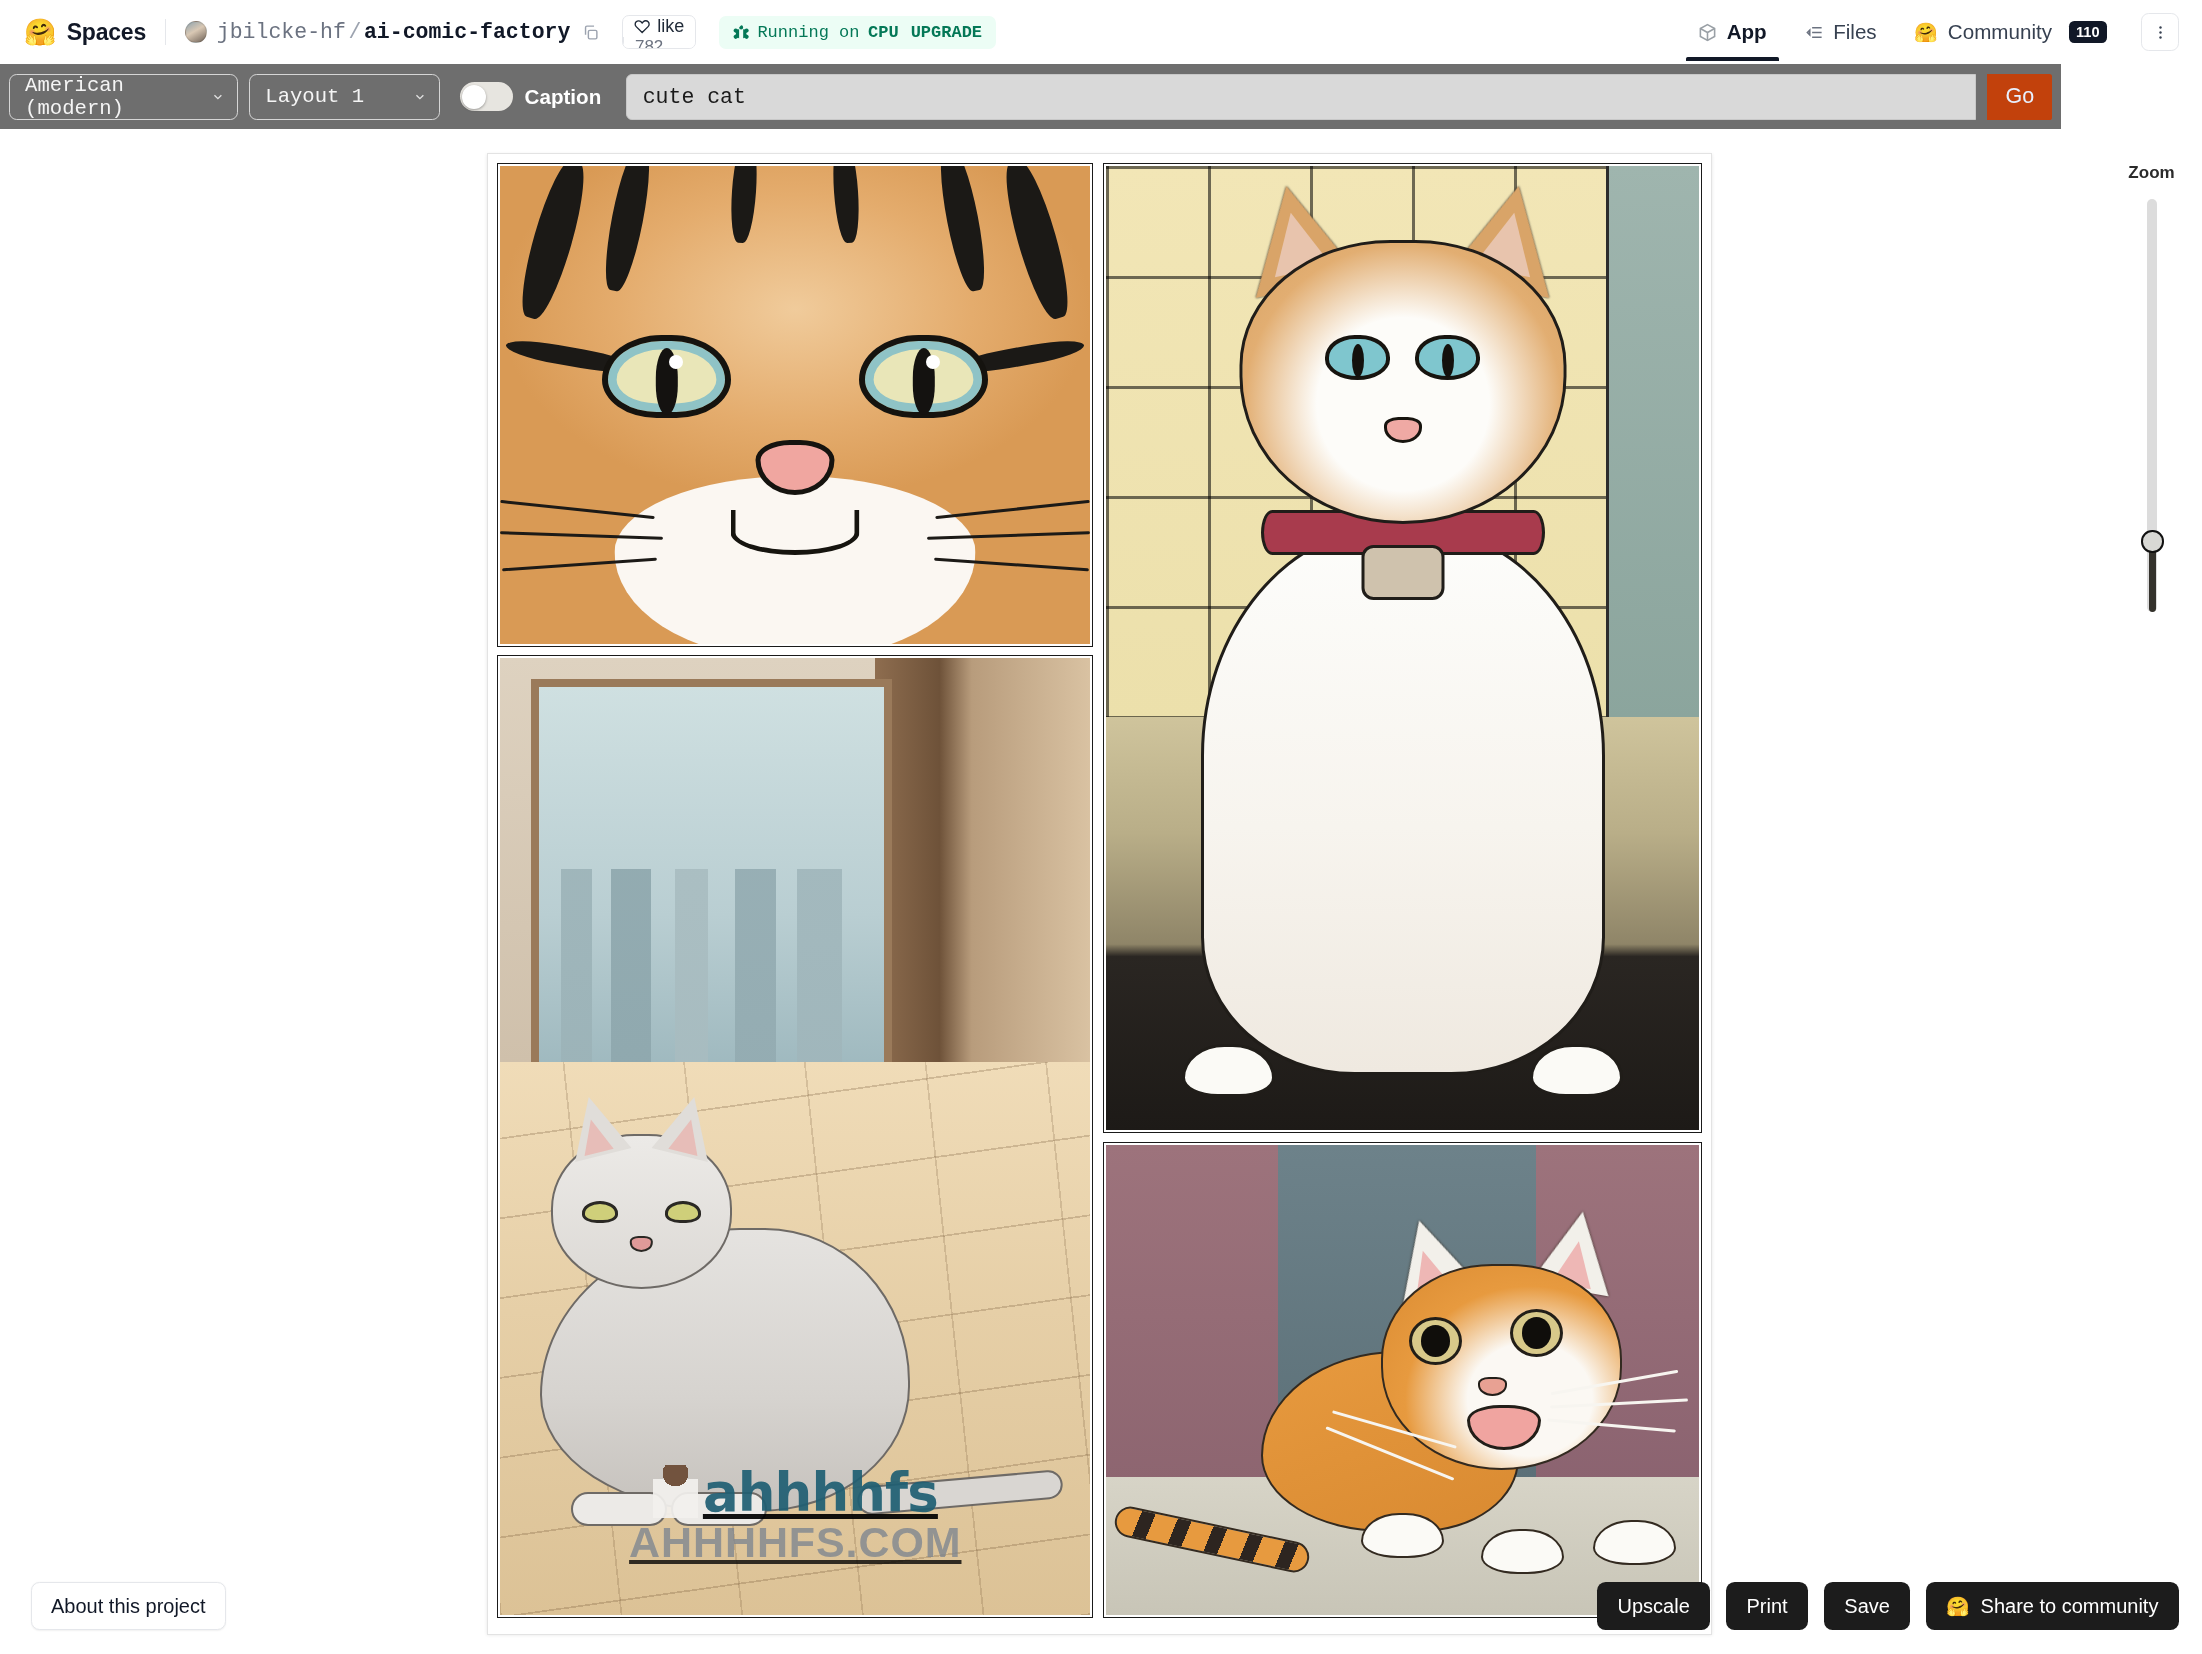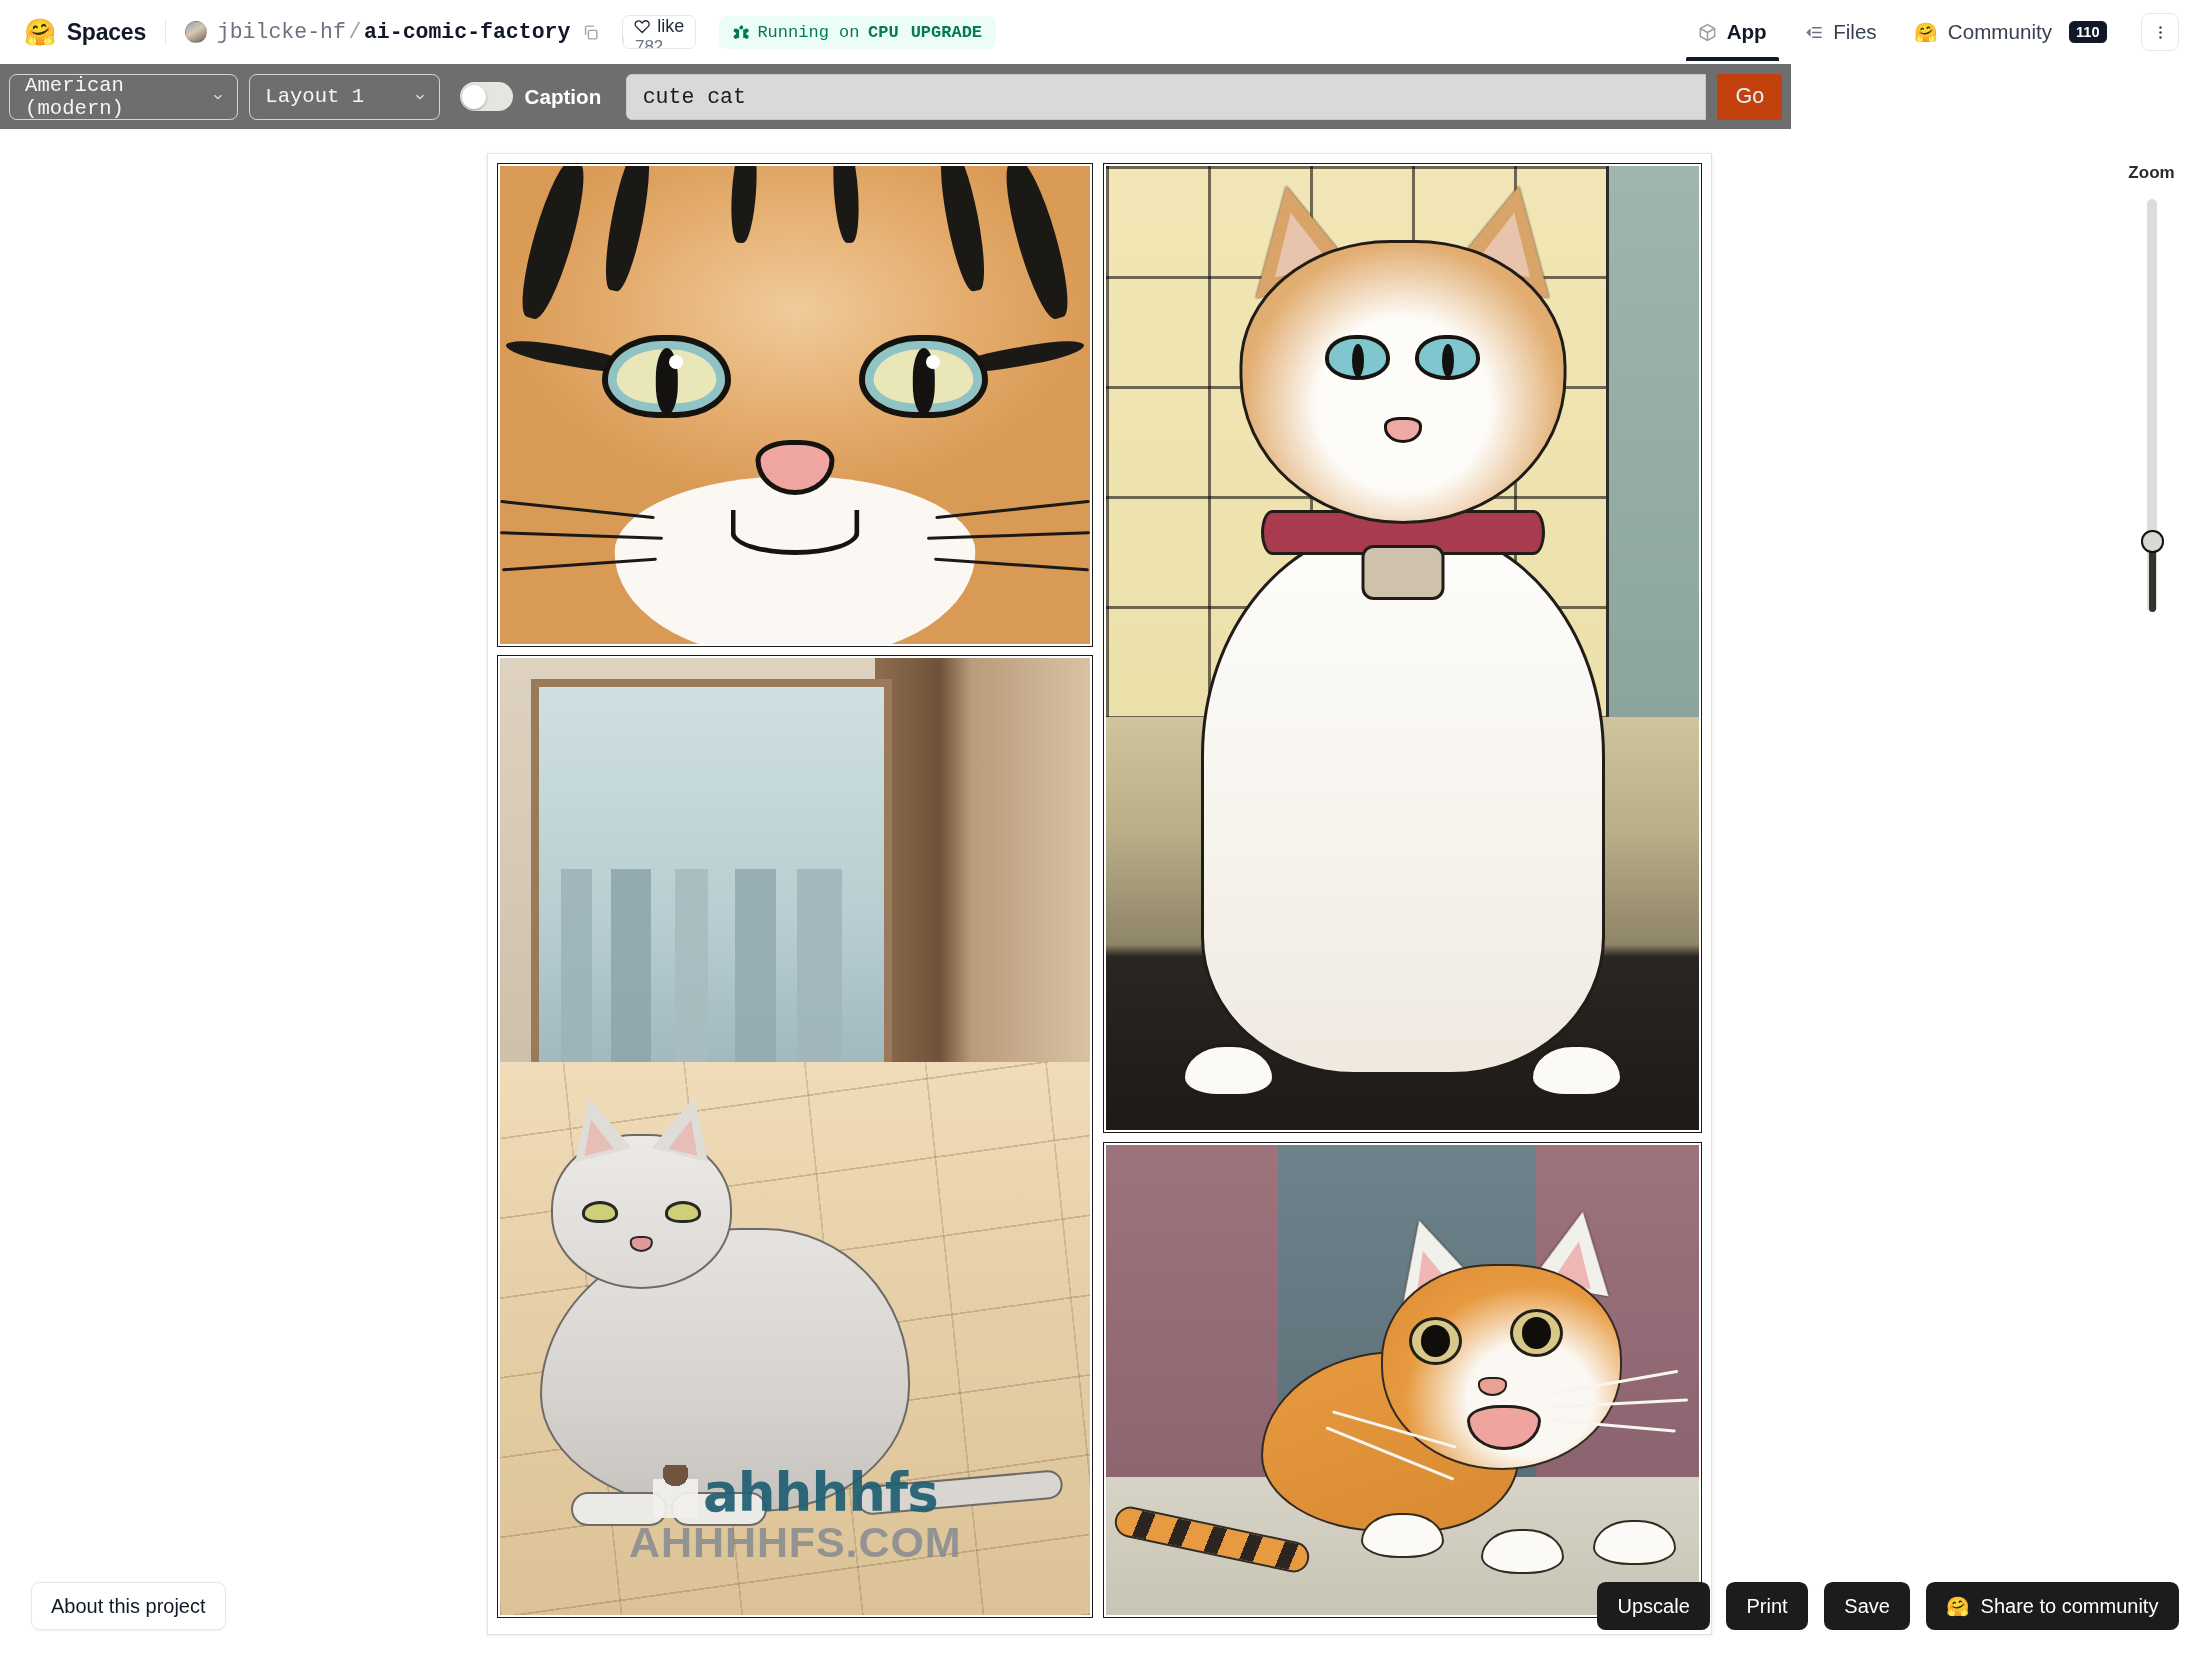"American (modern)" .toolbar { width: 1791px -> 2061px }
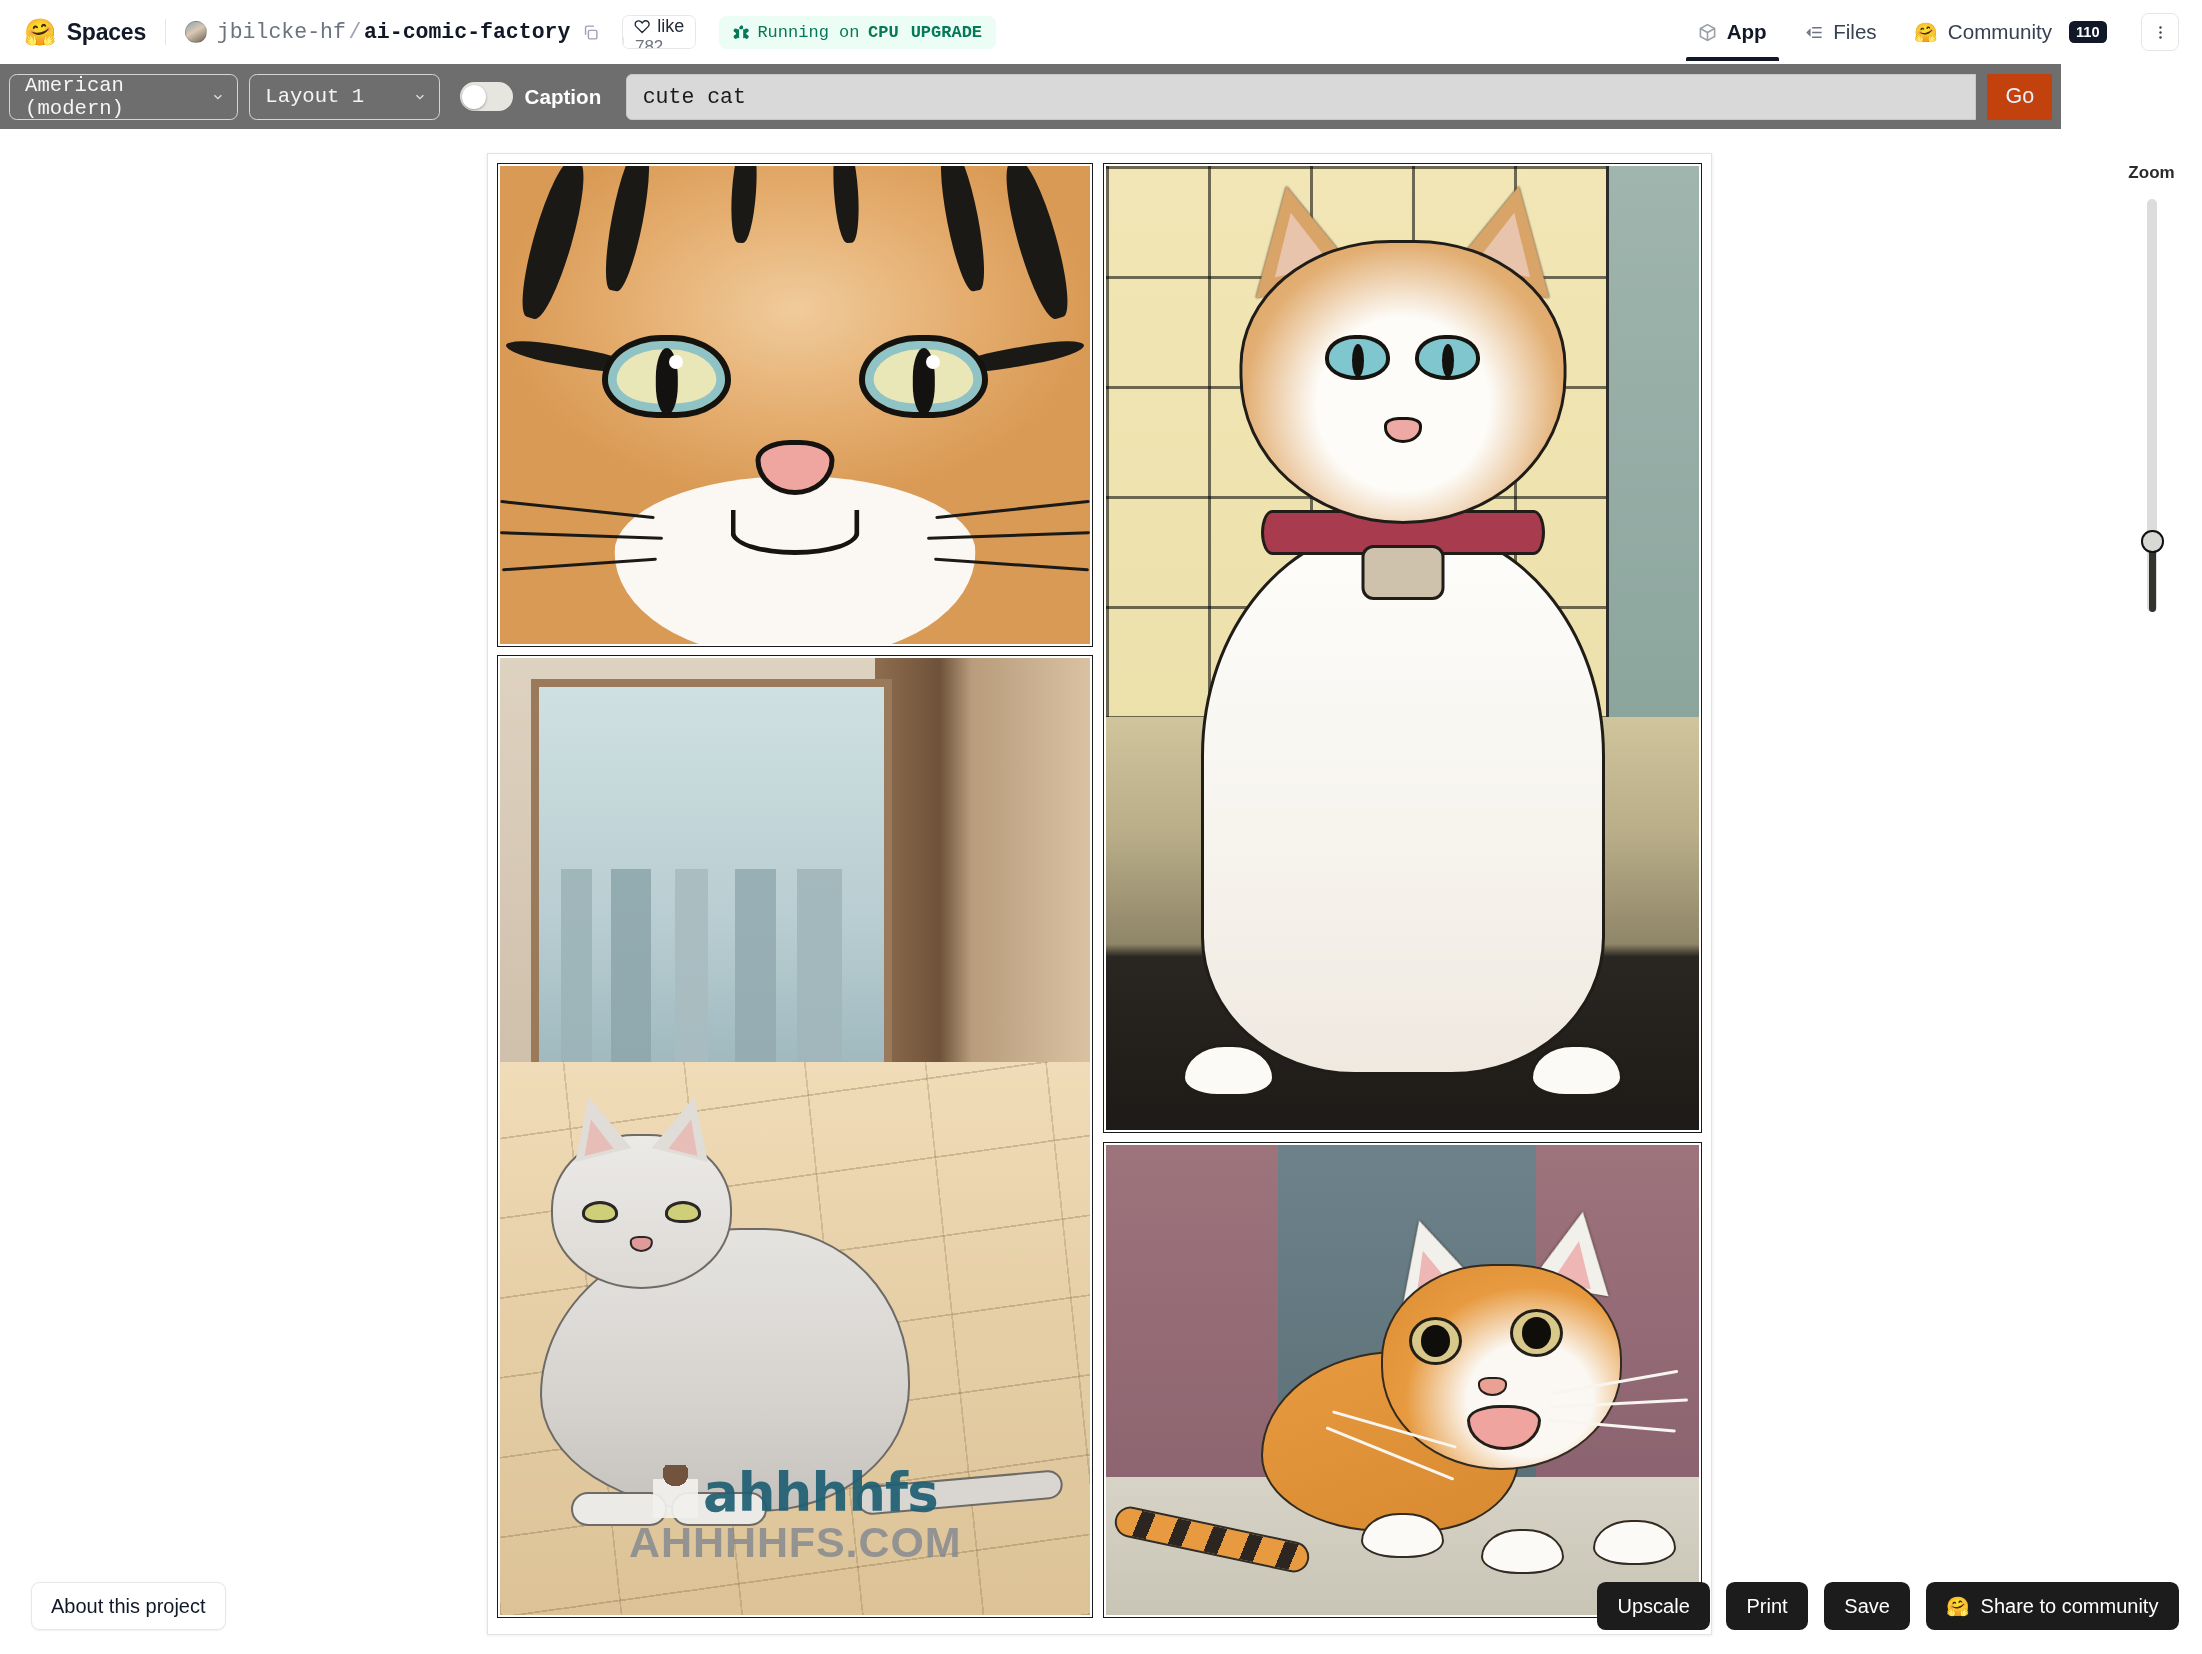"ahhhhfs" .watermark { text-decoration: none -> underline }
